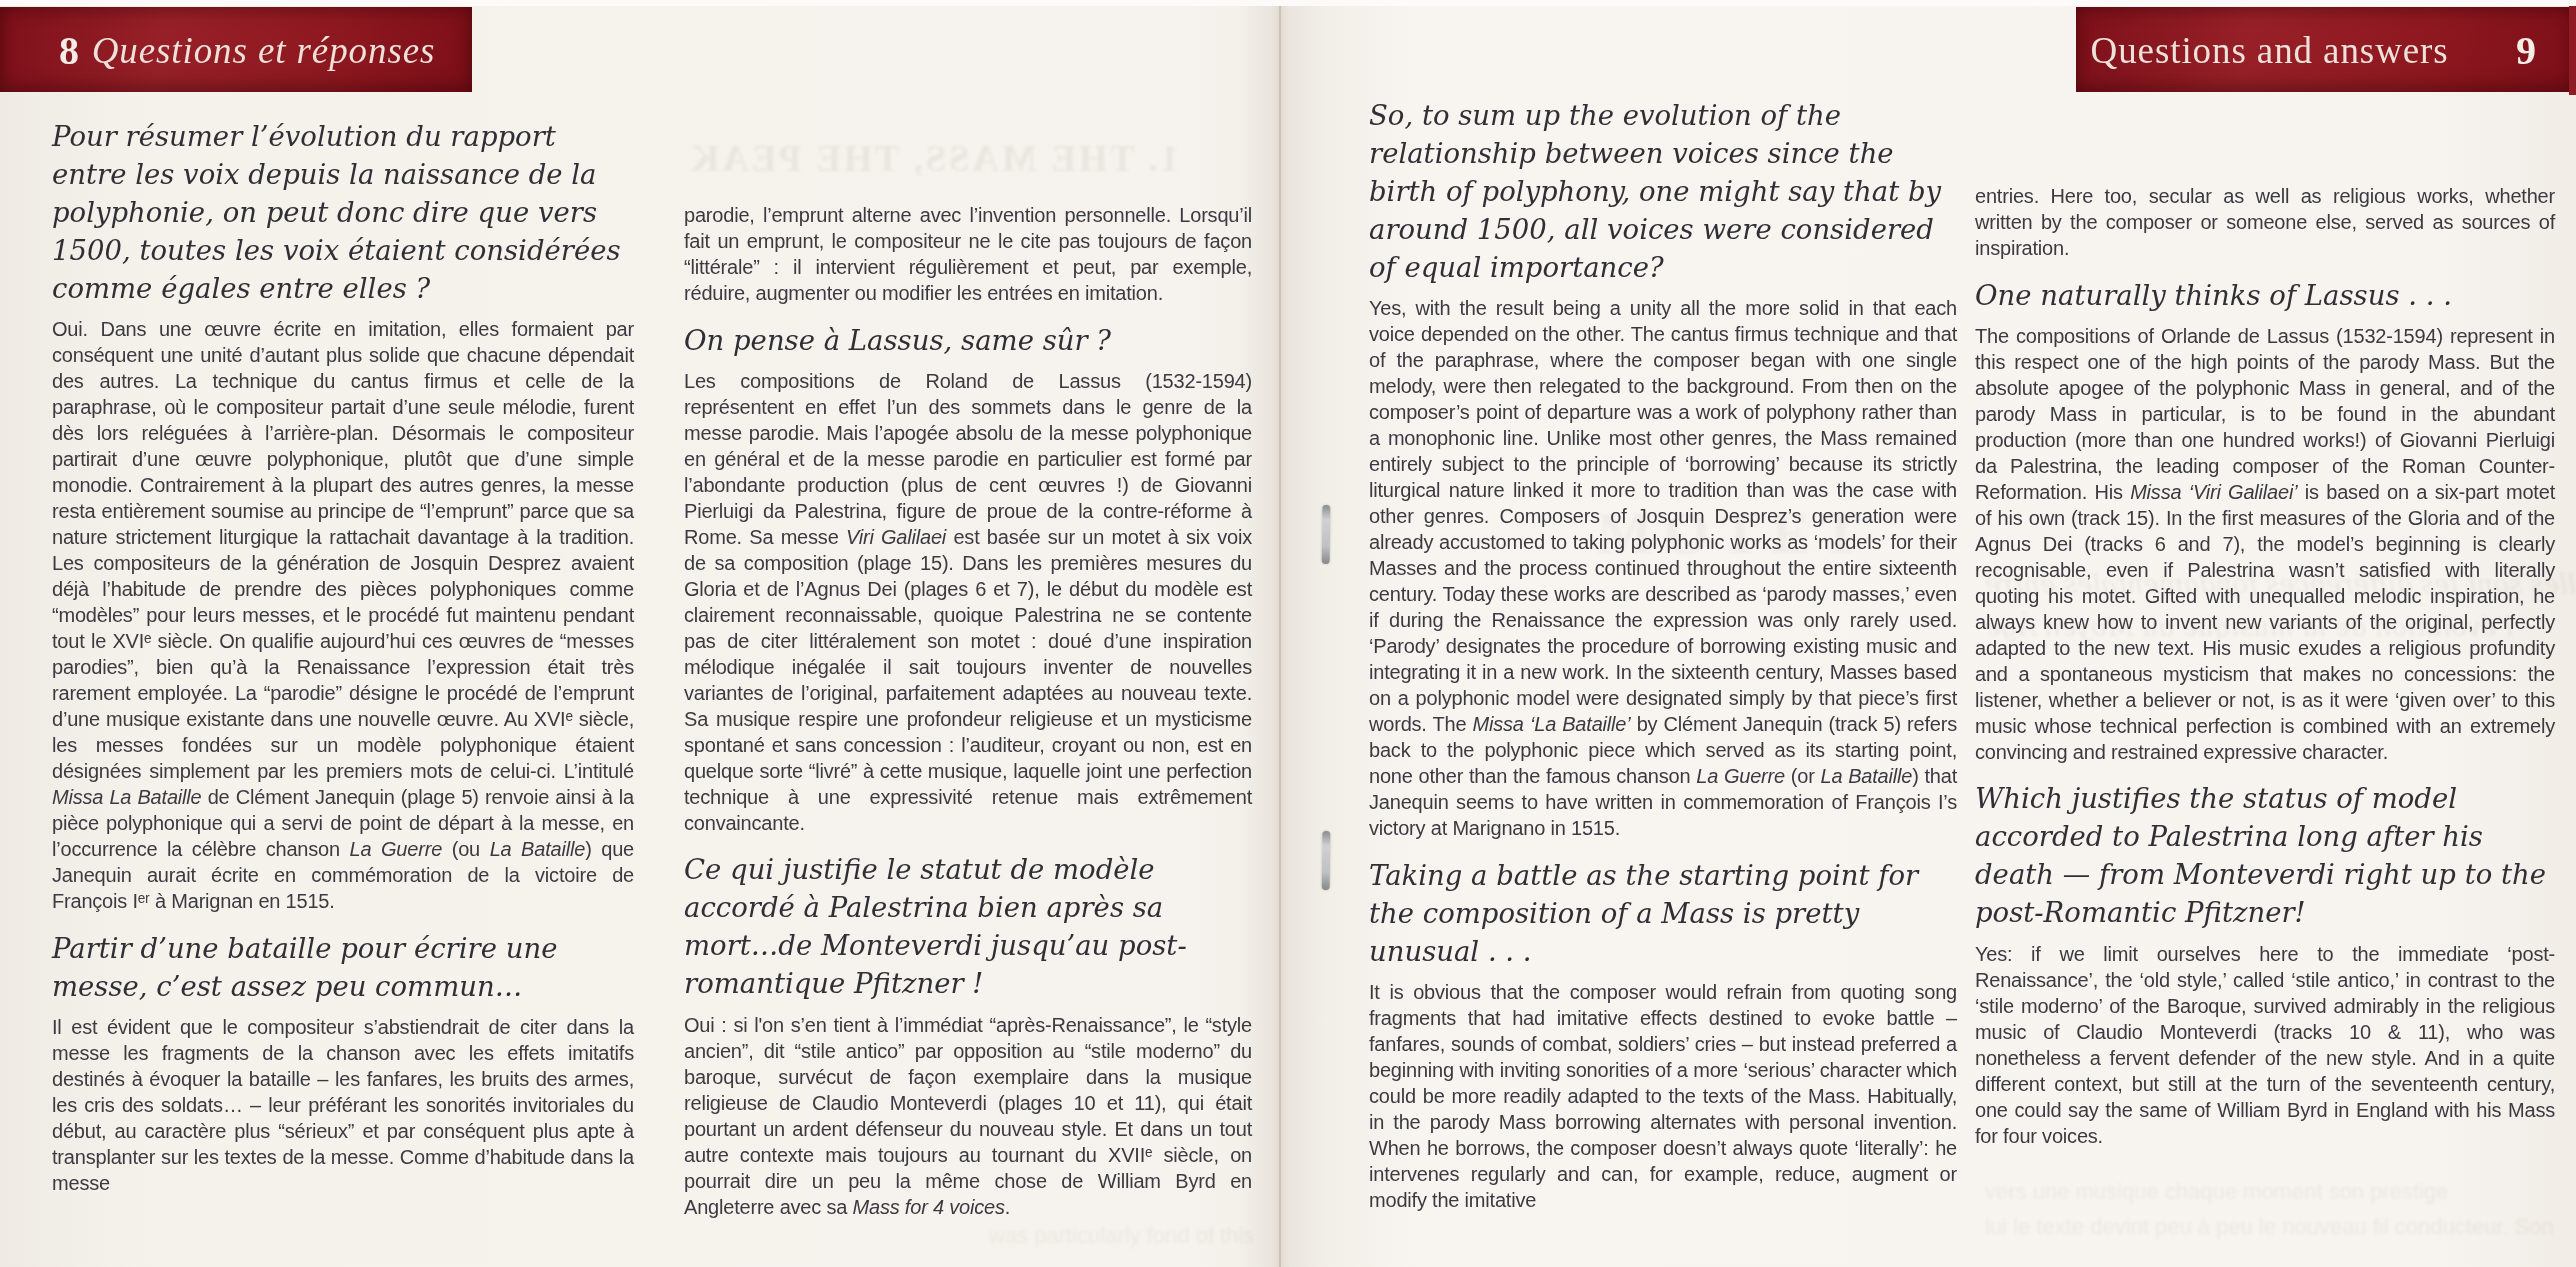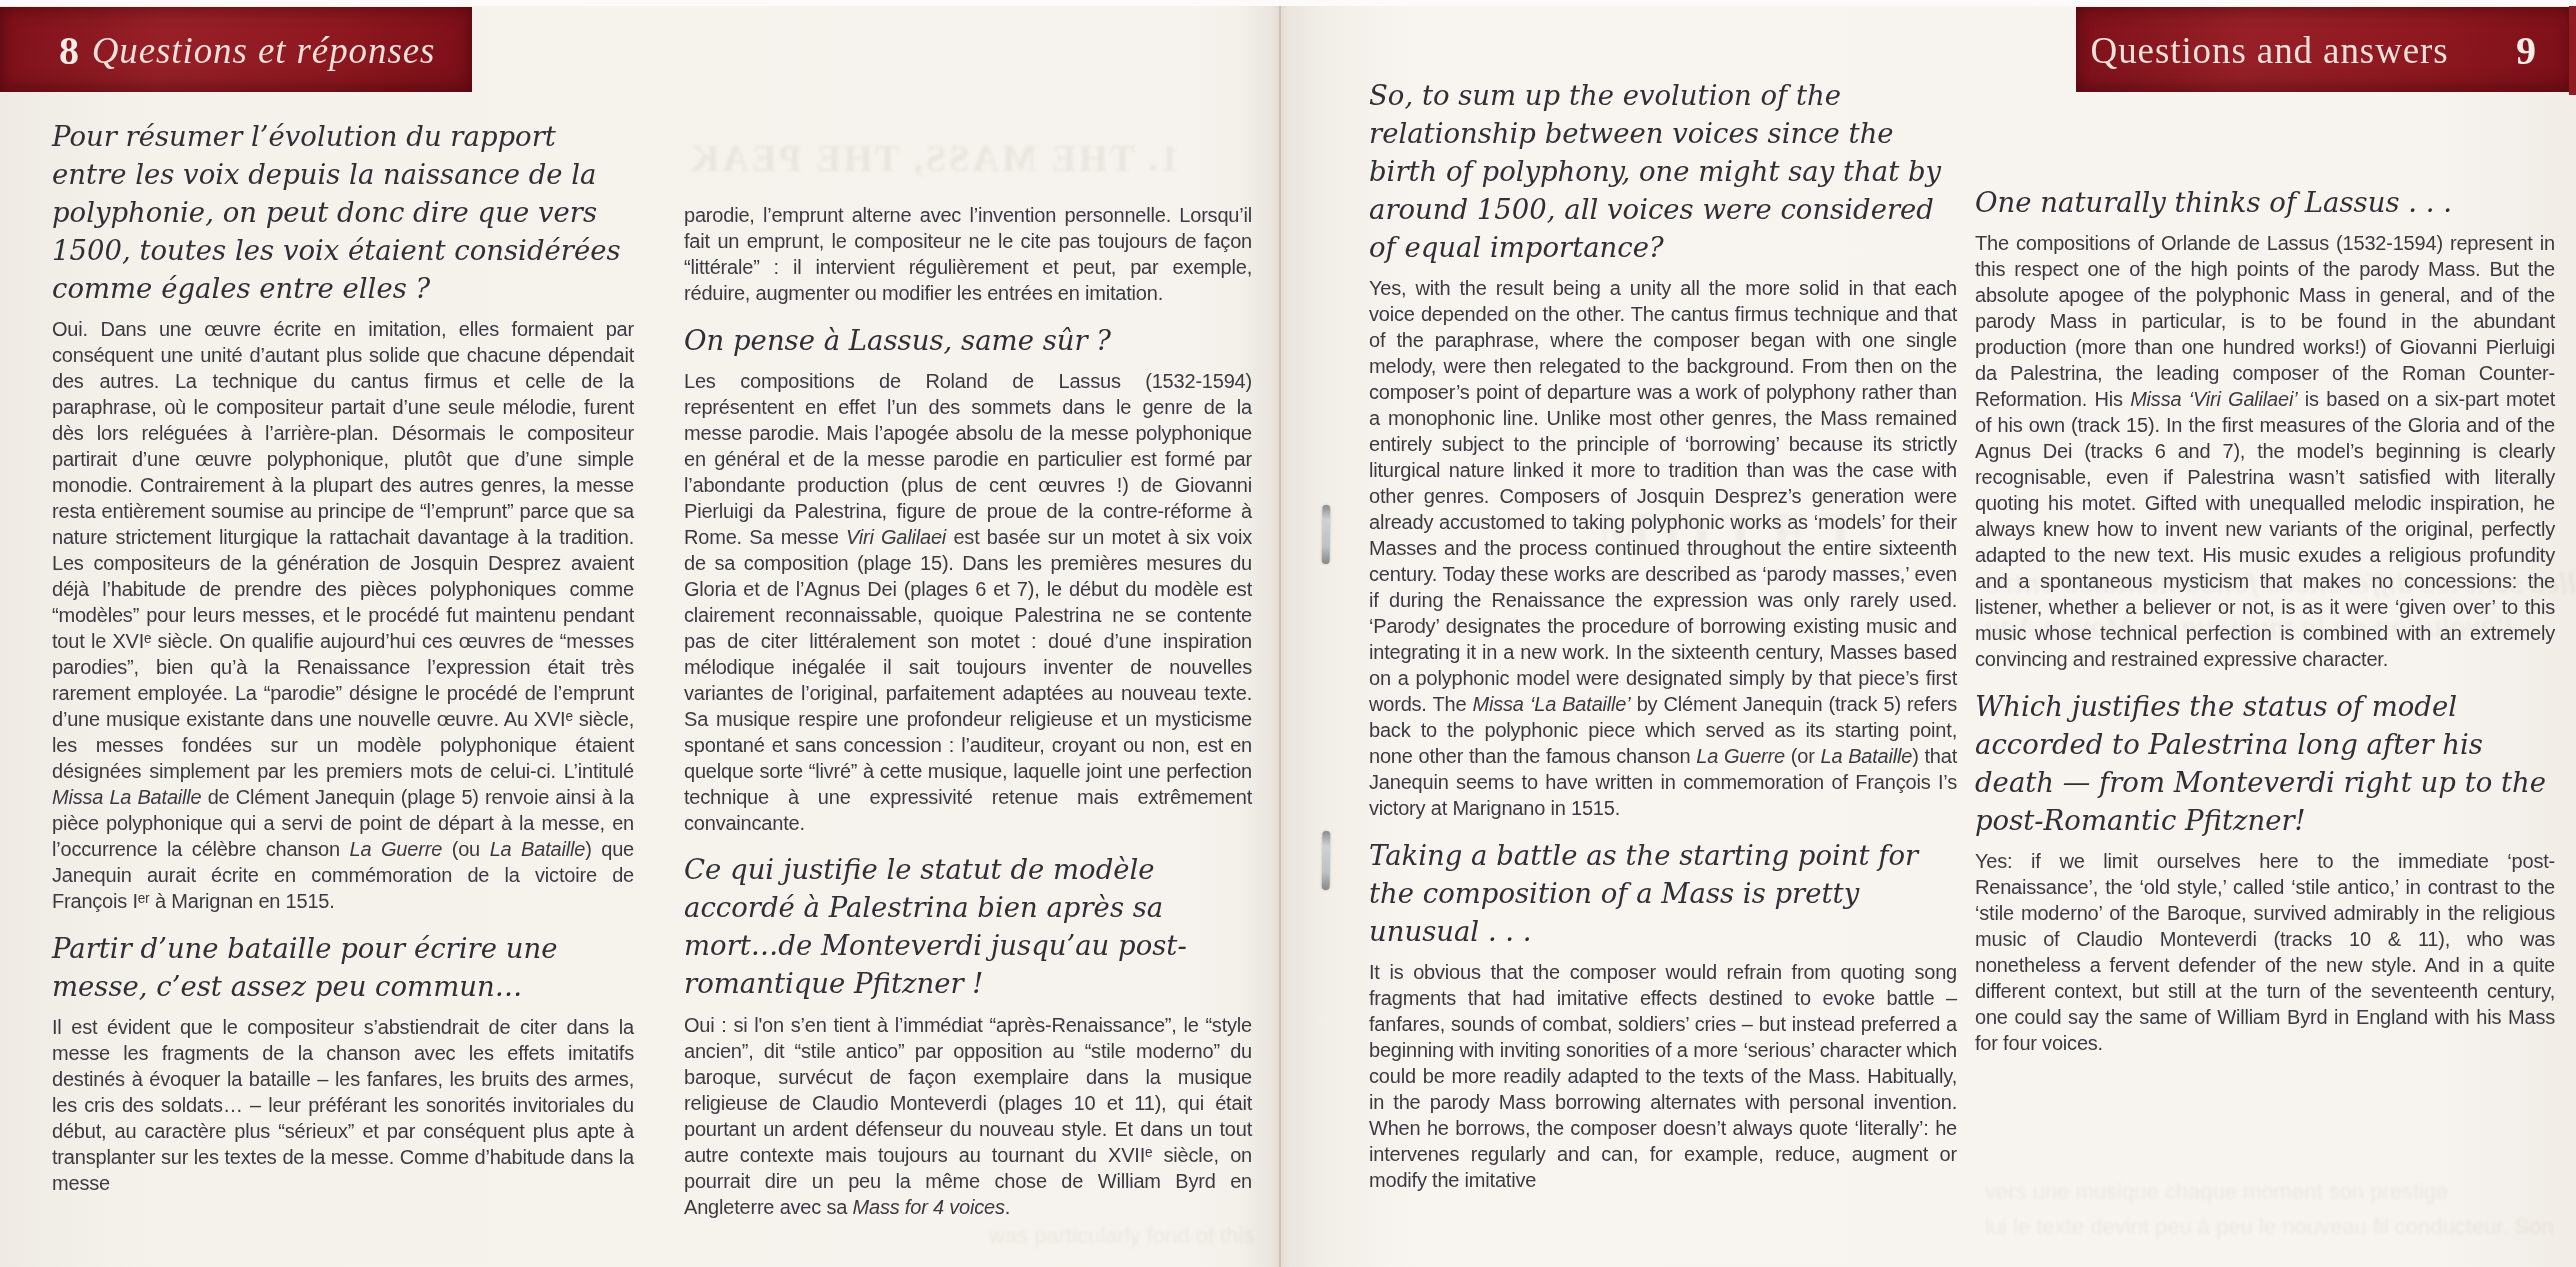"So, to sum up the" #col-r1 { top: 76px -> 96px }
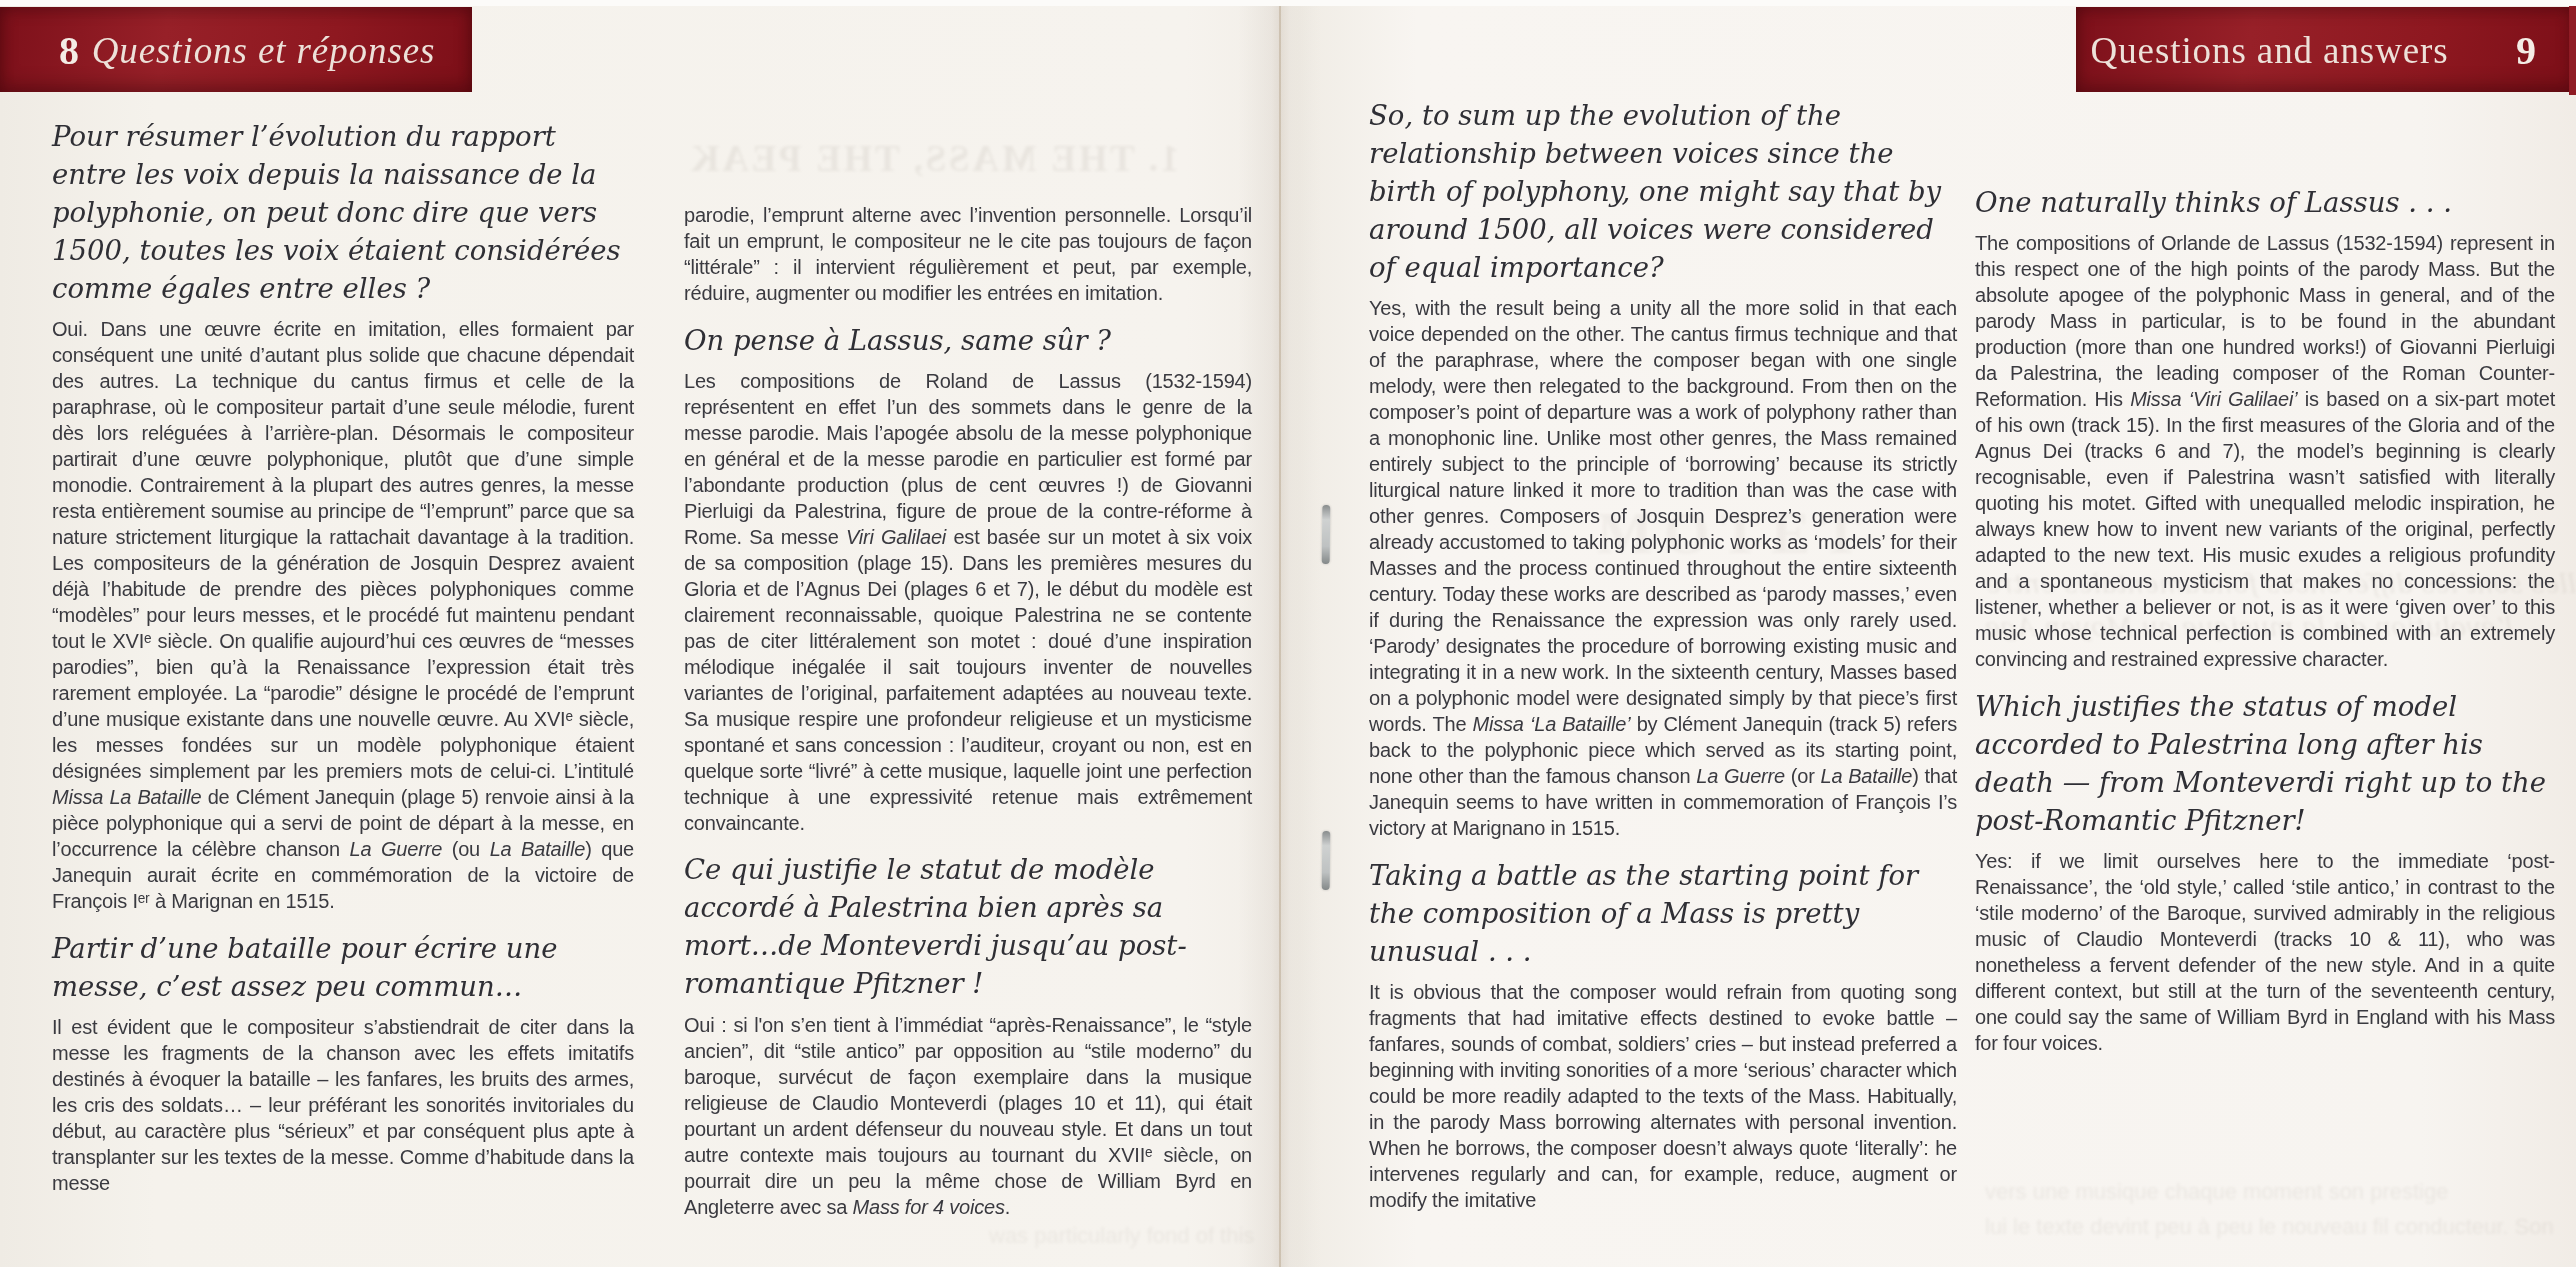"entries. Here too, secular as" p.answer { html: none -> <p>entries. Here too, secular as well as religious works, whether written by the composer or someone else, served as sources of inspiration.</p> }
